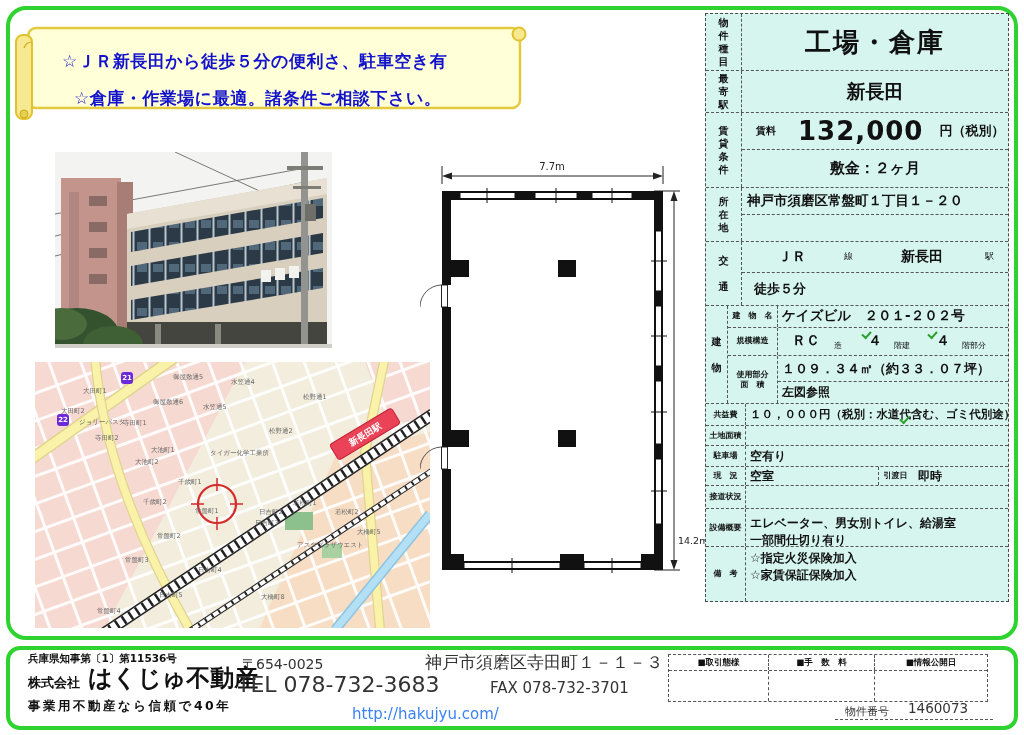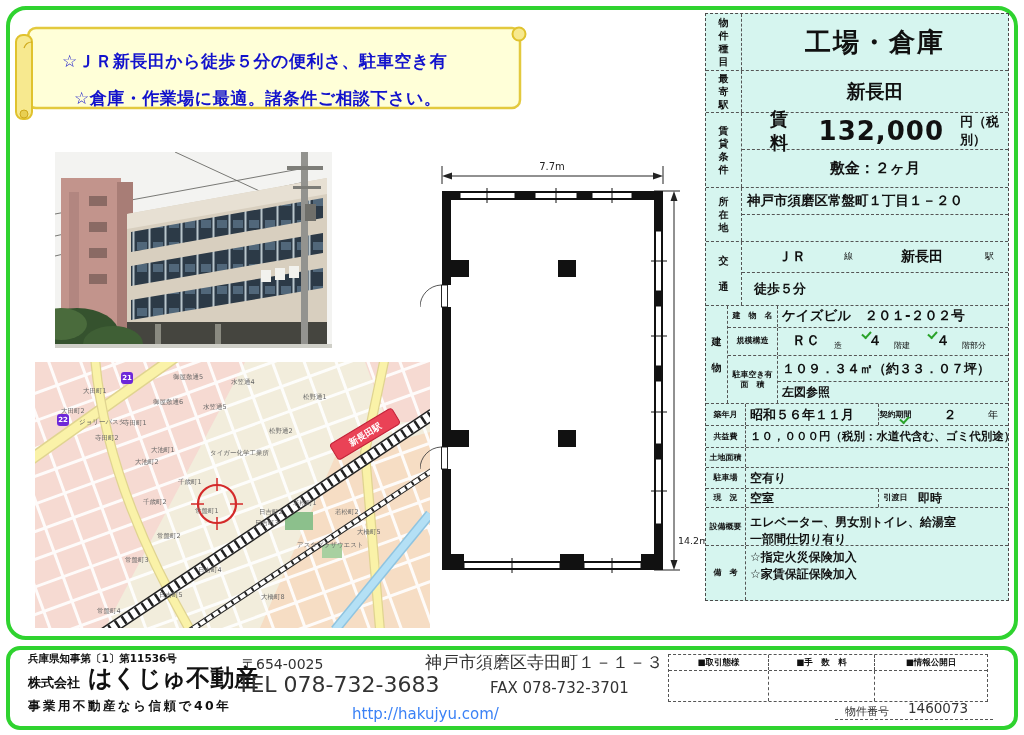"賃料" span { font-size: 18px -> 10px; margin-left: 28px -> 14px }
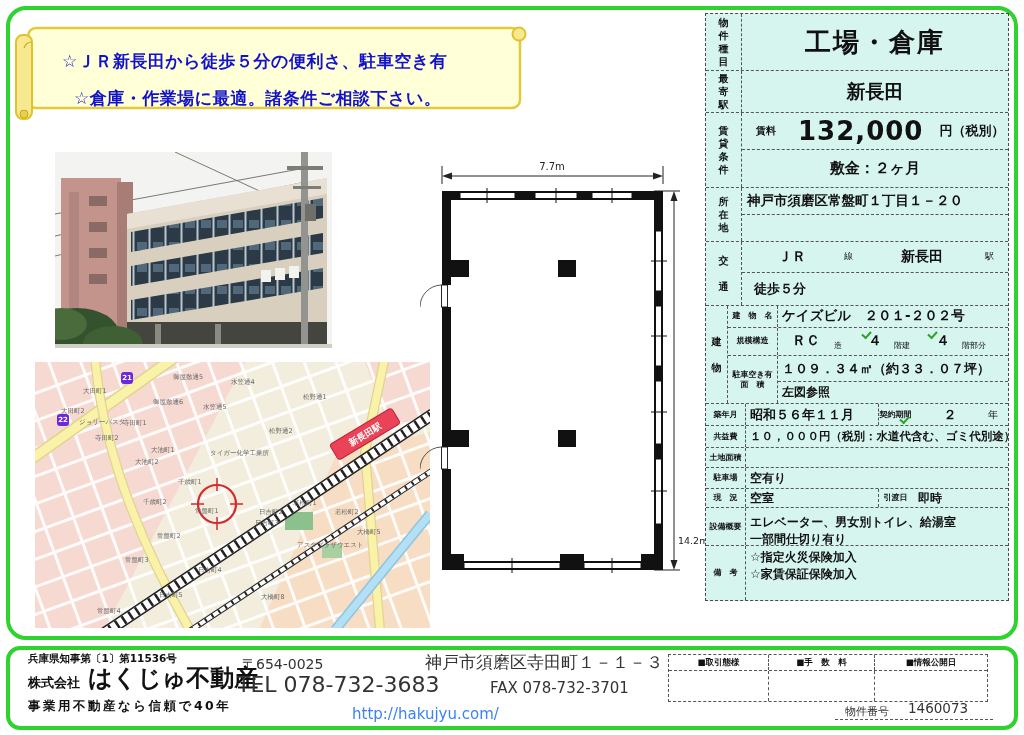"駐車空き有" span.slab { text: 駐車空き有 -> 使用部分 }
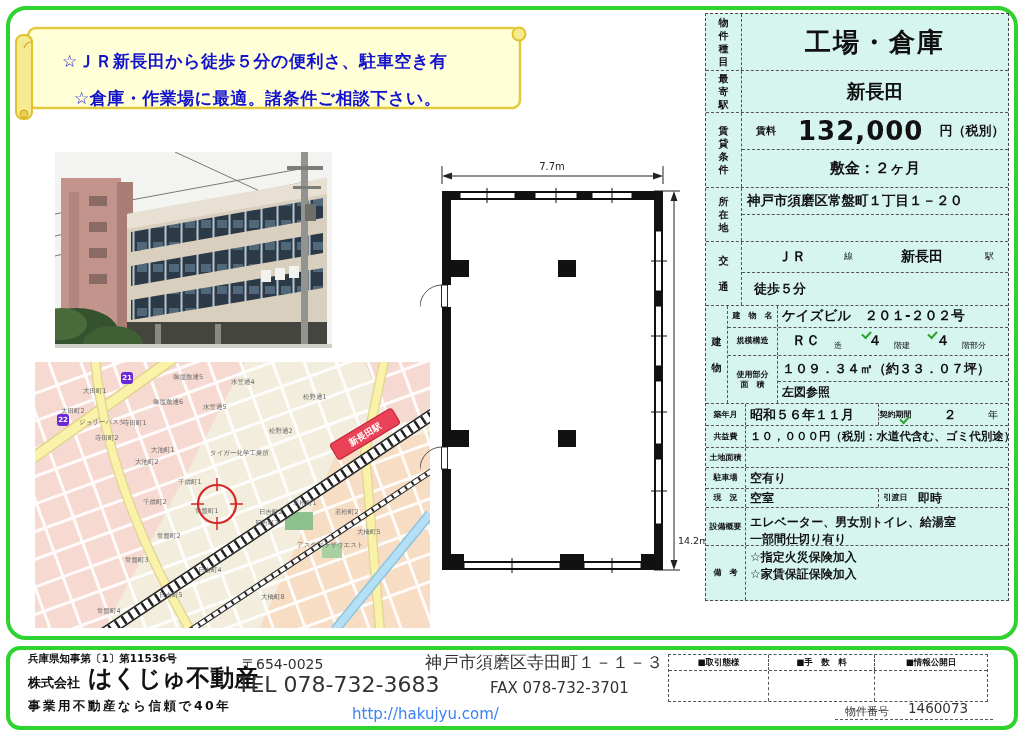"築年月" div.prow { html: <div> <div> <span>築年月</span> </div> <div>昭和５６年１１月</div> <div> <span>契約期間</span> </div> <div>２</div> <div>年</div> </div> -> none }
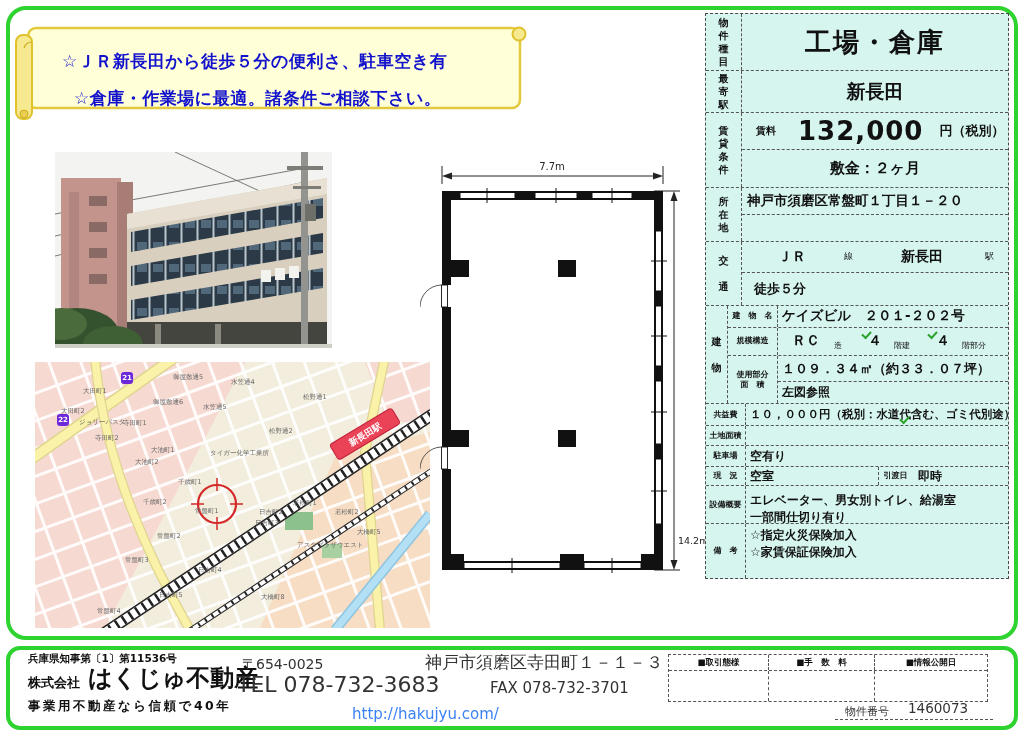"接道状況" div.prow { html: none -> <div> <div> <span>接道状況</span> </div> <div></div> </div> }
